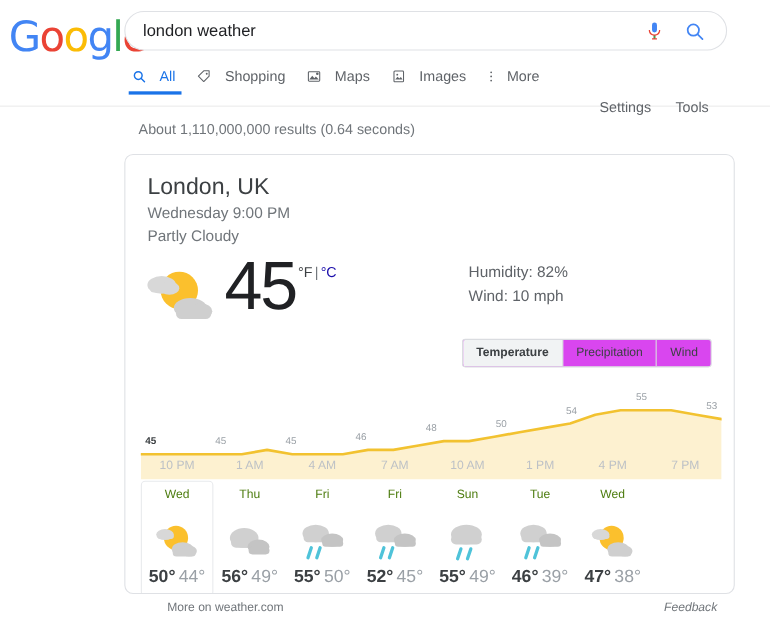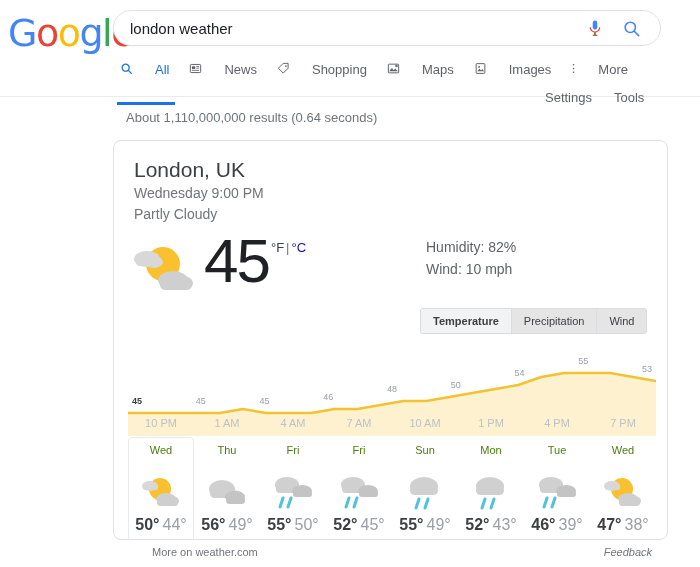"All" .navtab { align-items: none -> center; gap: 22px -> 12px; padding: 0 10px 28px 10px -> 0 10px 9px 10px }
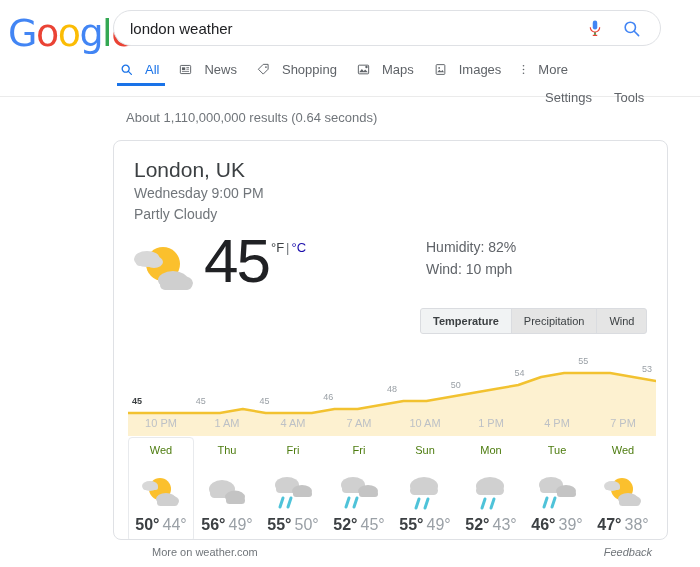"News" div.navtab { html: <div> <span> <svg> <rect></rect> <rect></rect> <line></line> <line></line> <line></line> </svg> </span> <span>News</span> </div> -> none }
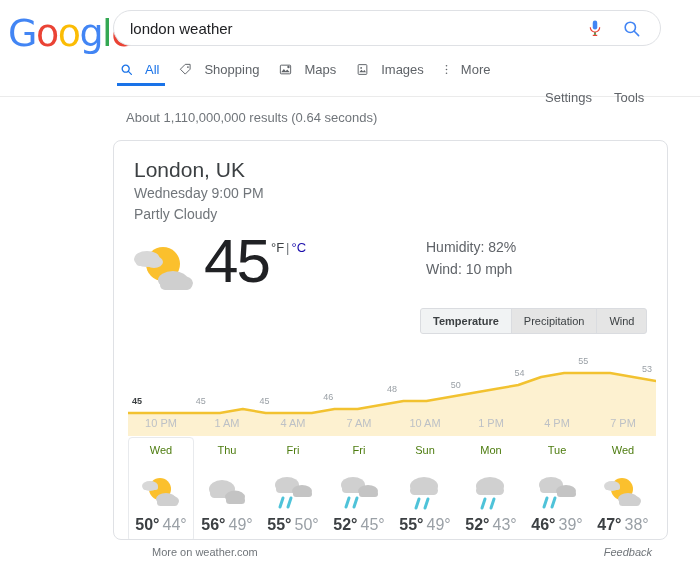"Temperature" .wx-toggle { background: #e5e5e5 -> #d946ef }
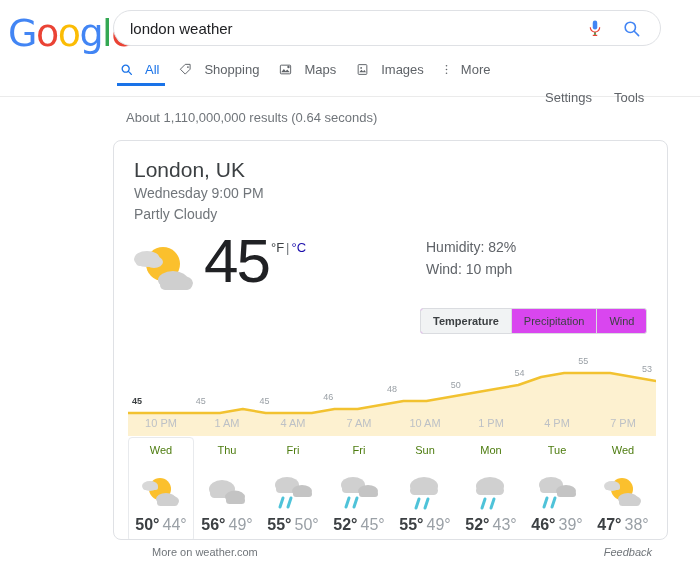"Mon" div.fc-day { html: <div> <div>Mon</div> <div> <svg> <ellipse></ellipse> <rect></rect> <line></line> <line></line> </svg> </div> <div><span>52°</span><span>43°</span></div> </div> -> none }
